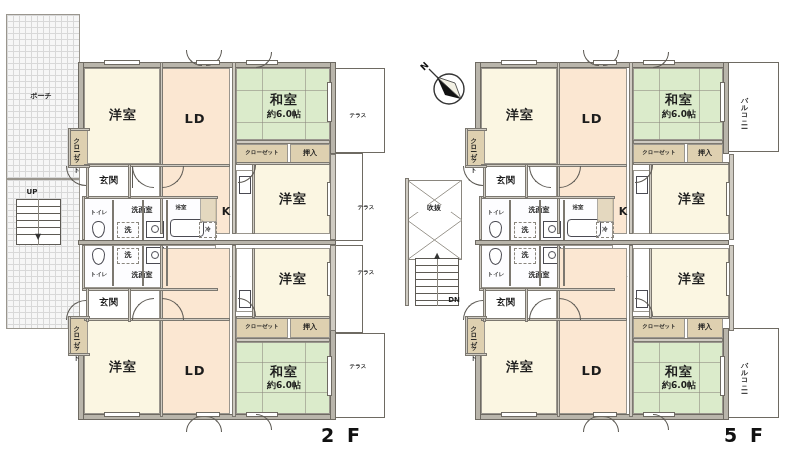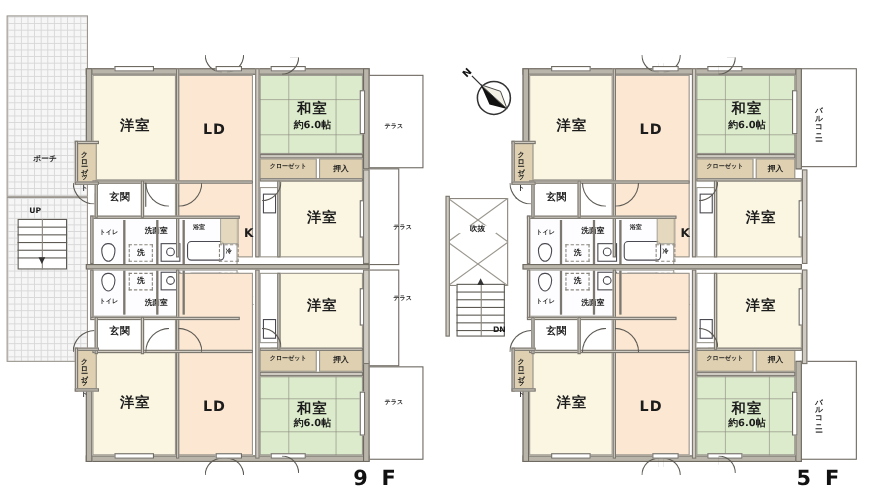"ポーチ" div.lab { margin-top: 48px -> none }
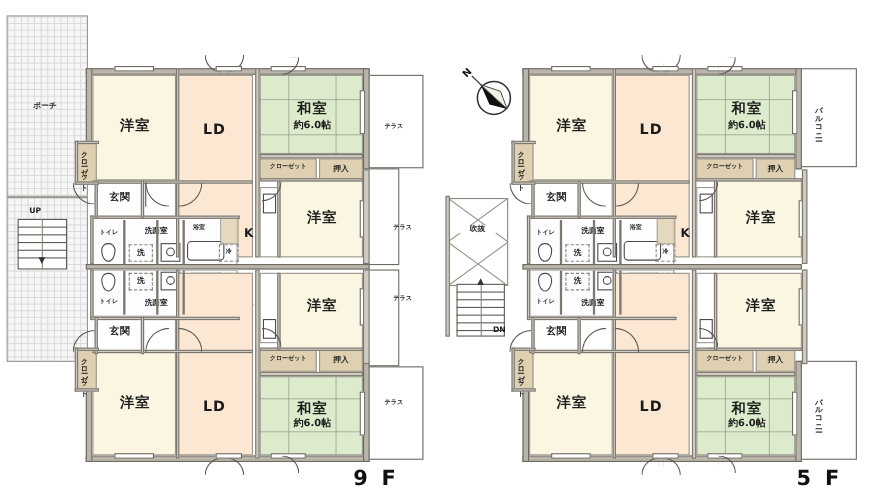"9 F" div.lab { text: 9 -> 2 }
